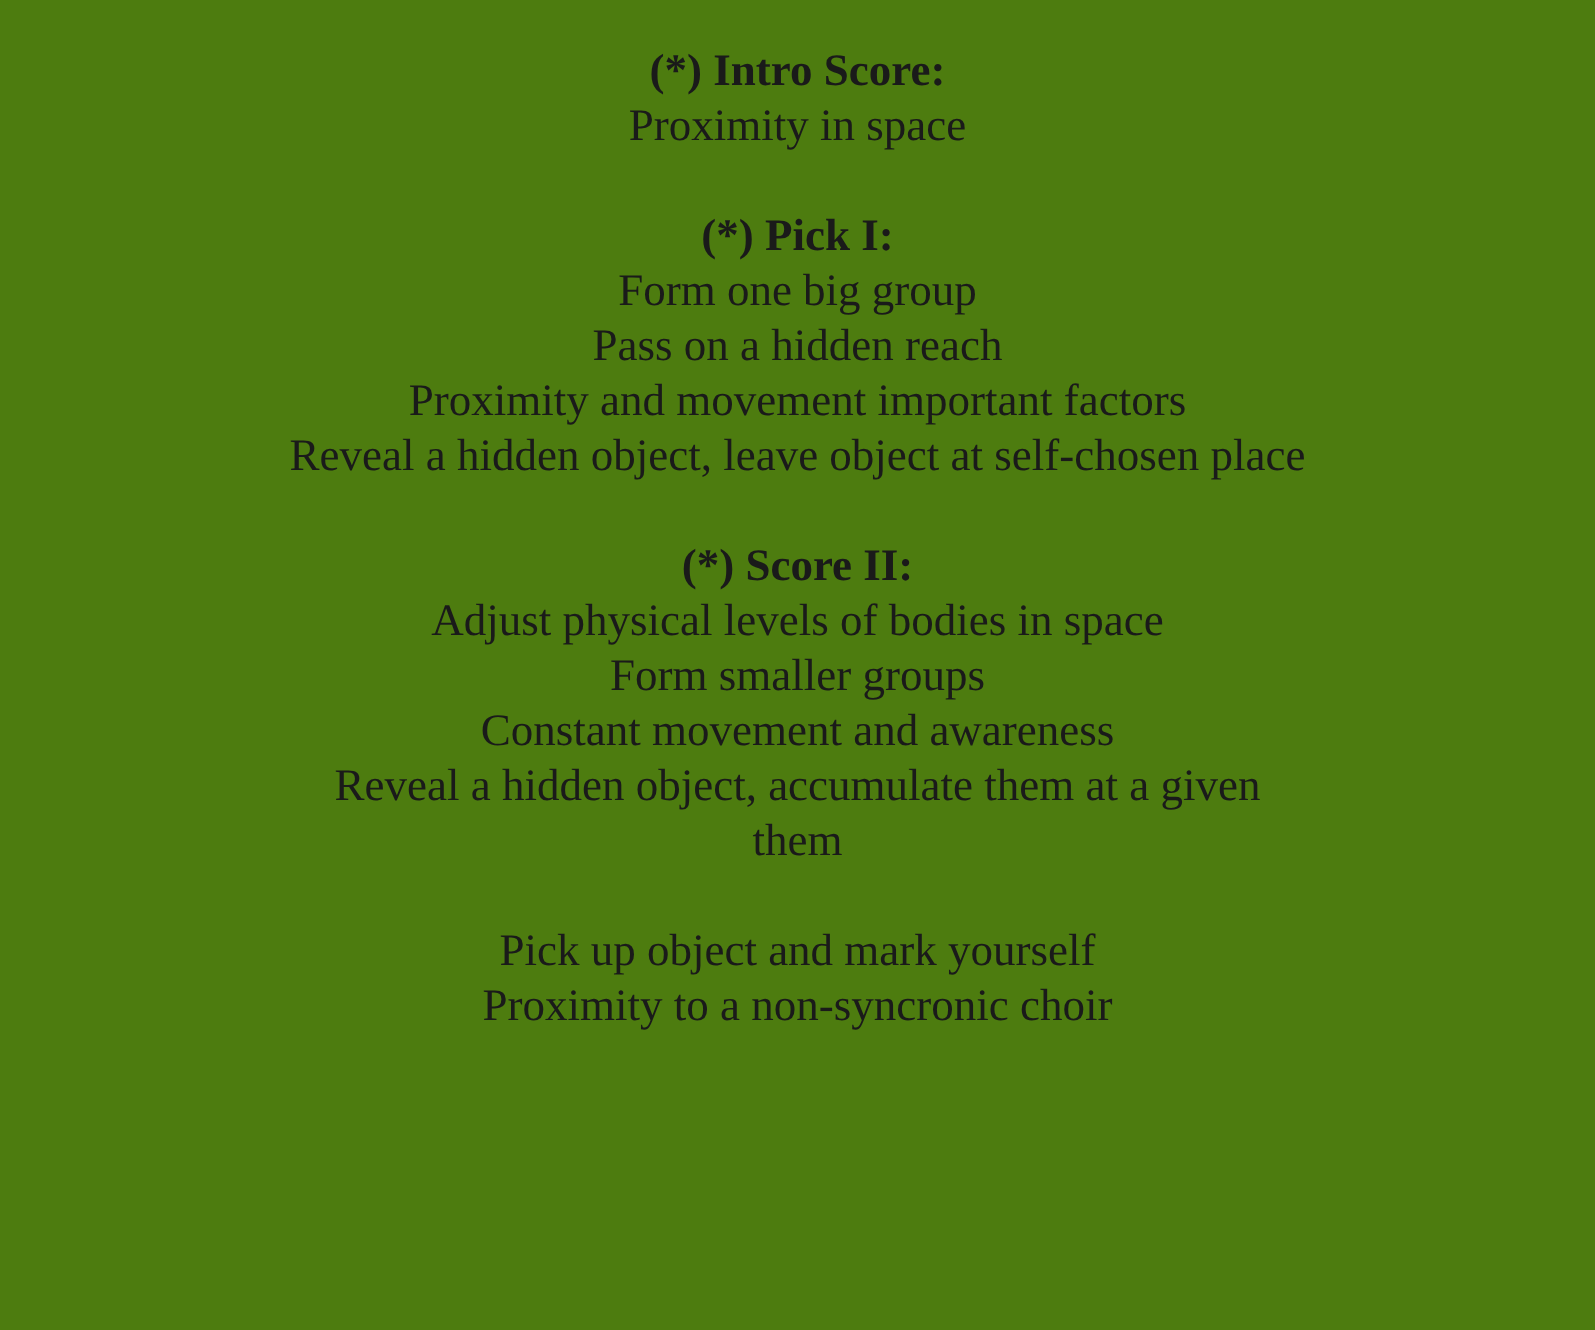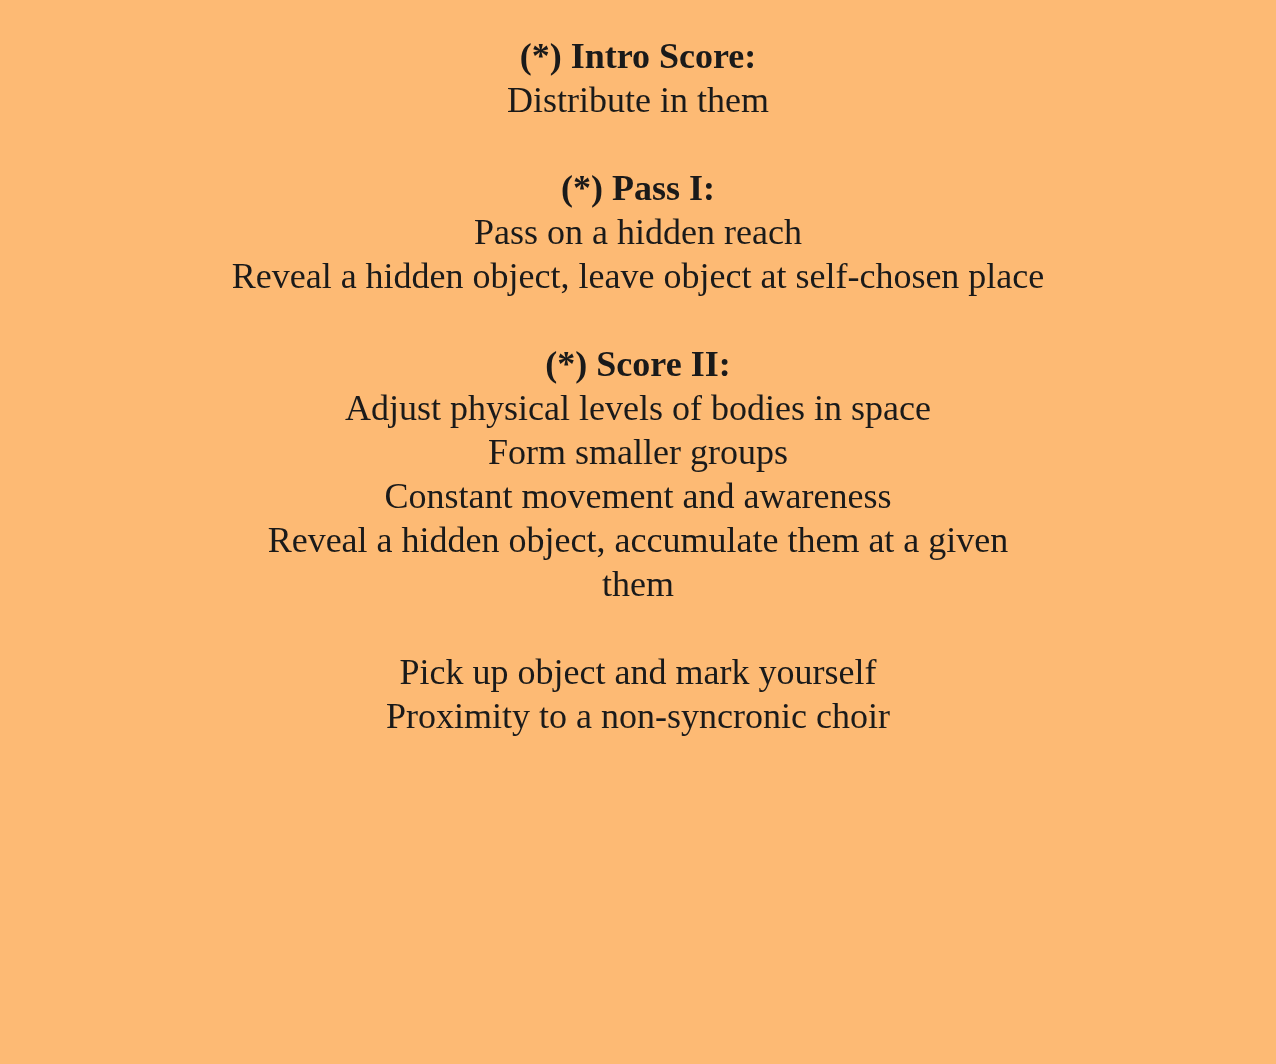"(*) Intro Score:" .page { background: #fdba74 -> #4d7c0f }
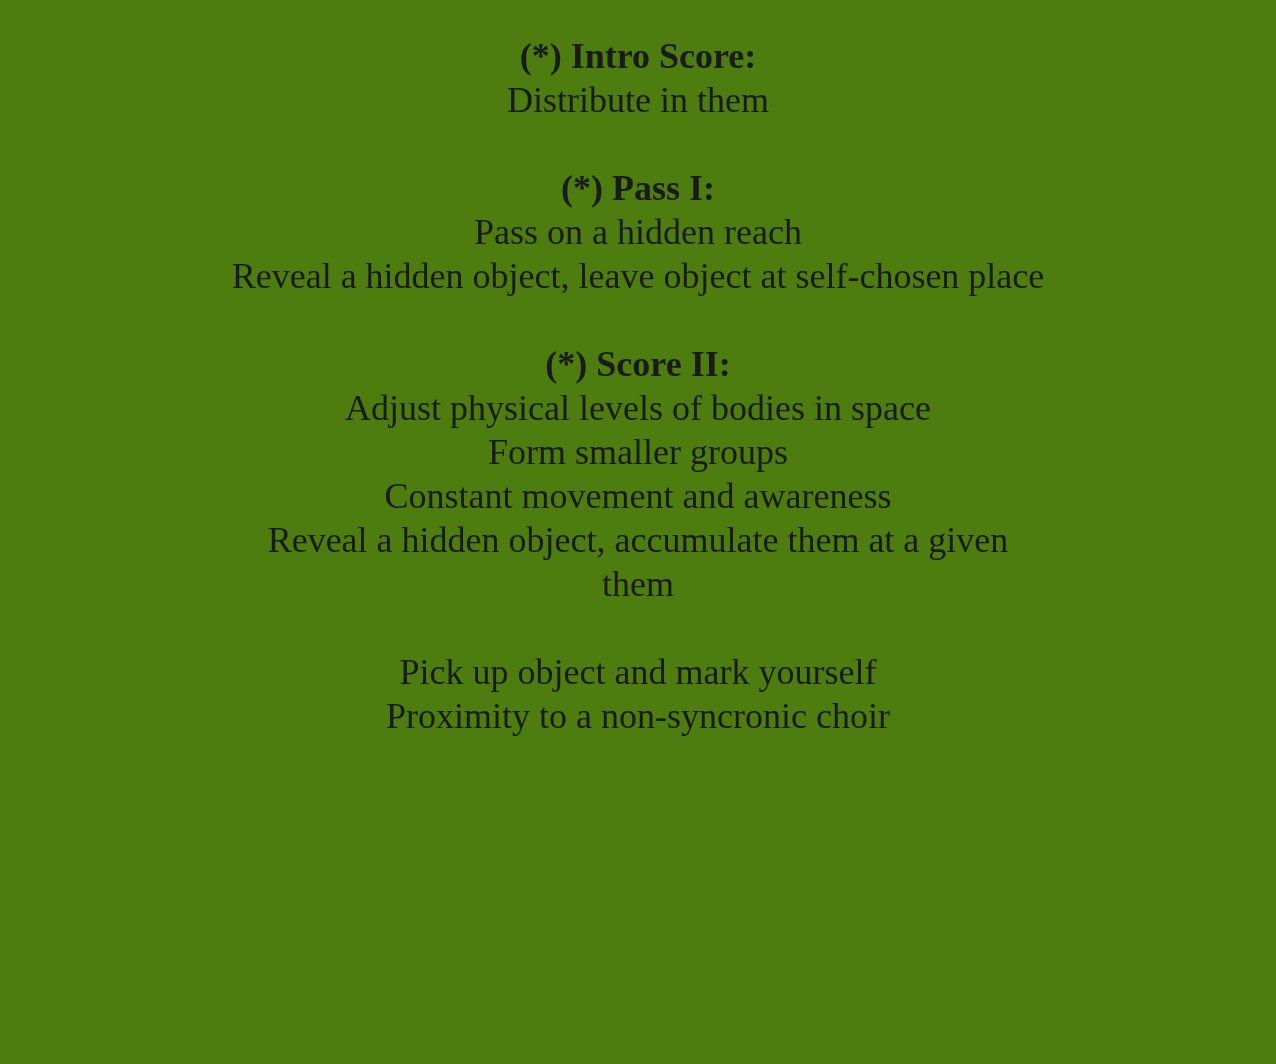"Distribute in them" div.line { text: Distribute in them -> Proximity in space }
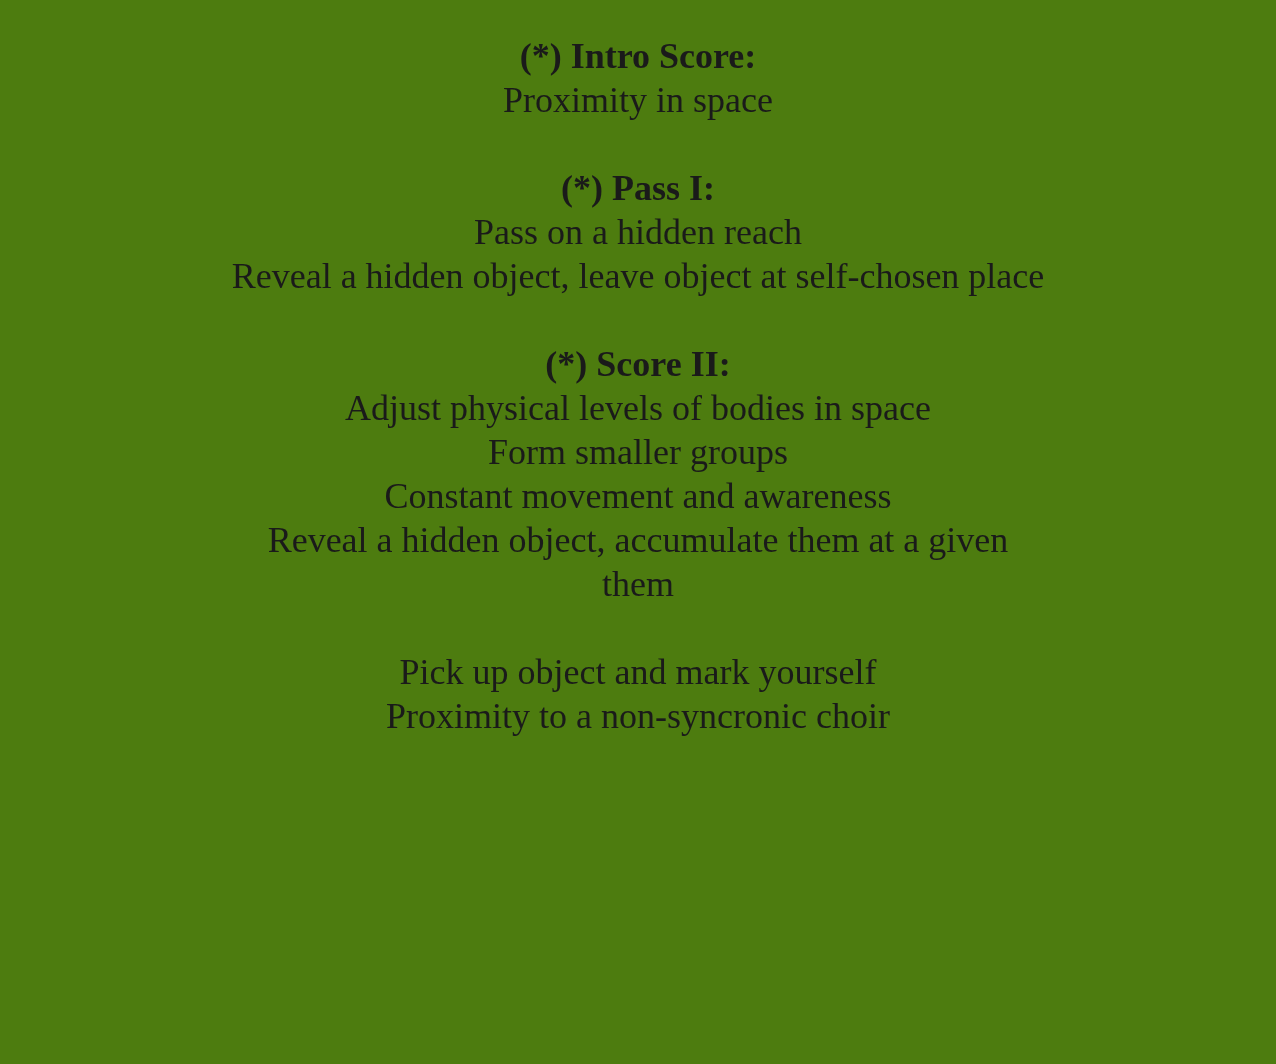"(*) Pass I:" div.section-title { text: Pass -> Pick }
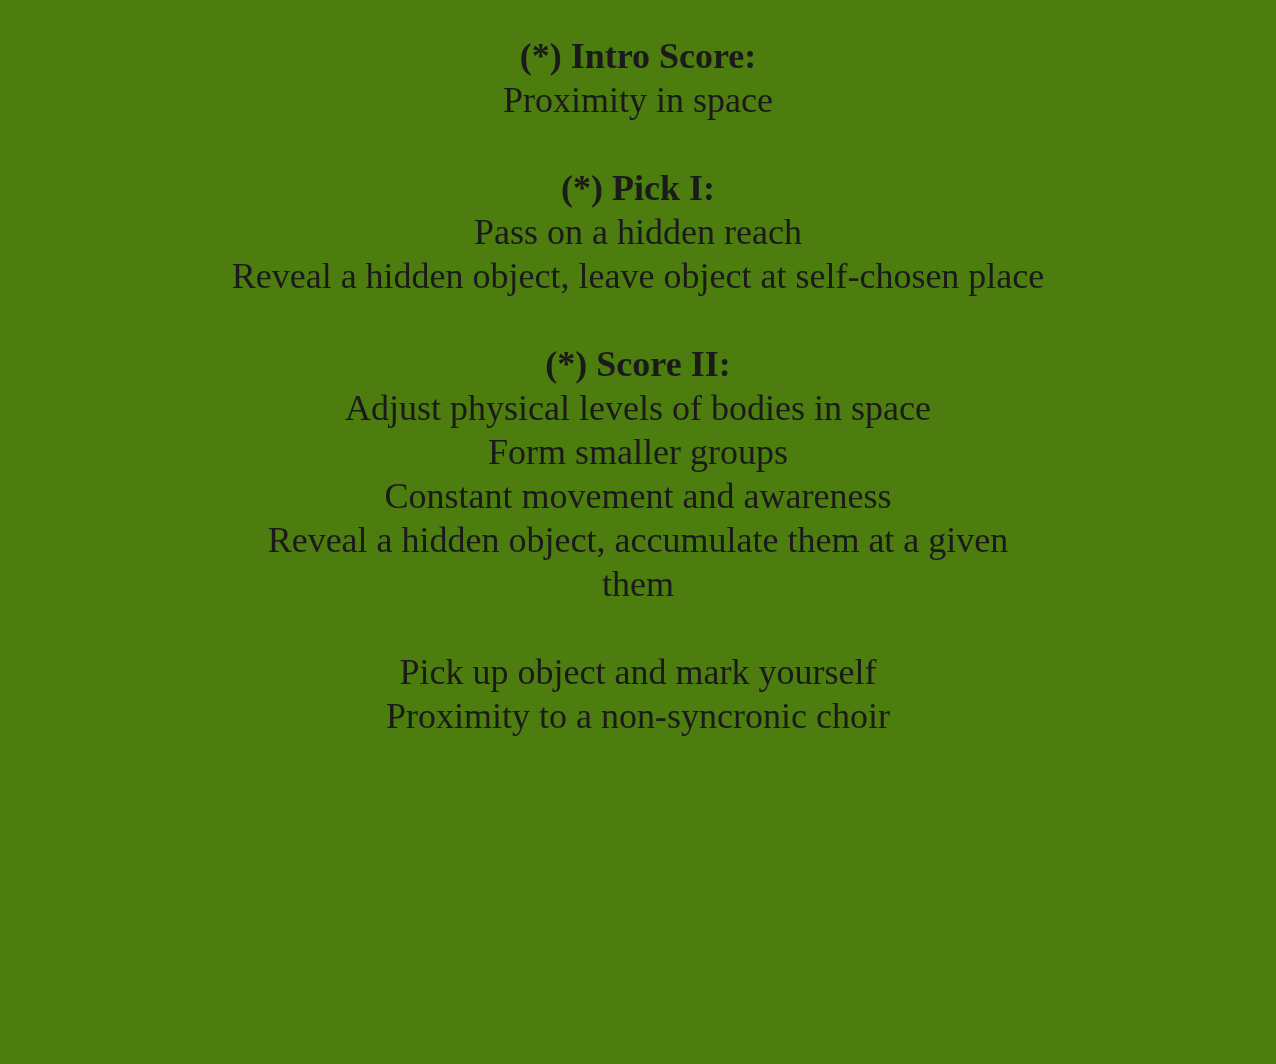"Form one big group" div.line { html: none -> <div>Form one big group</div> }
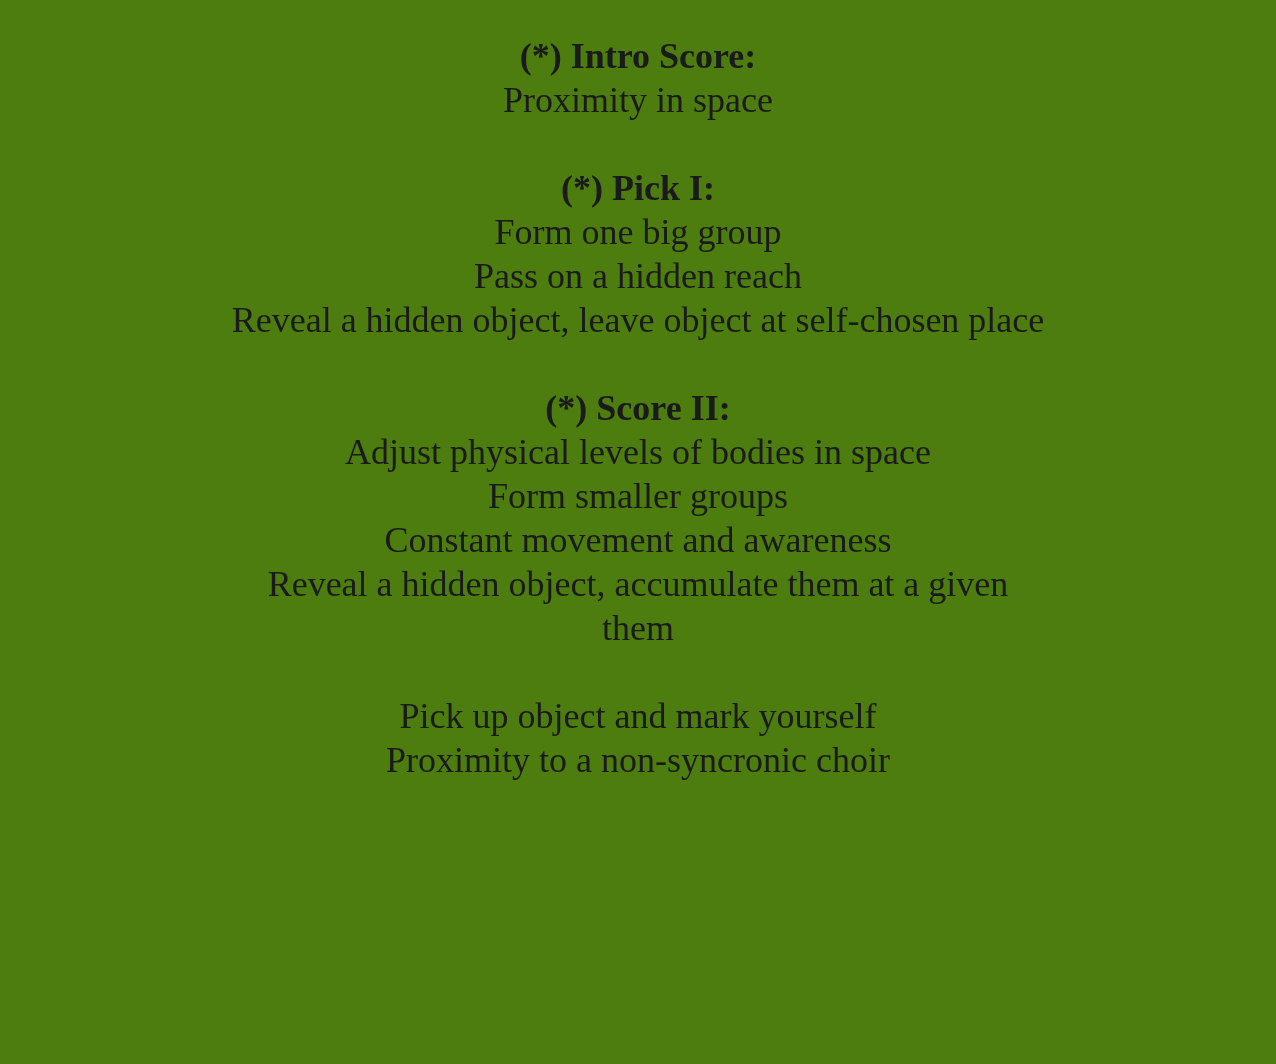"Proximity and movement important factors" div.line { html: none -> <div>Proximity and movement important factors</div> }
